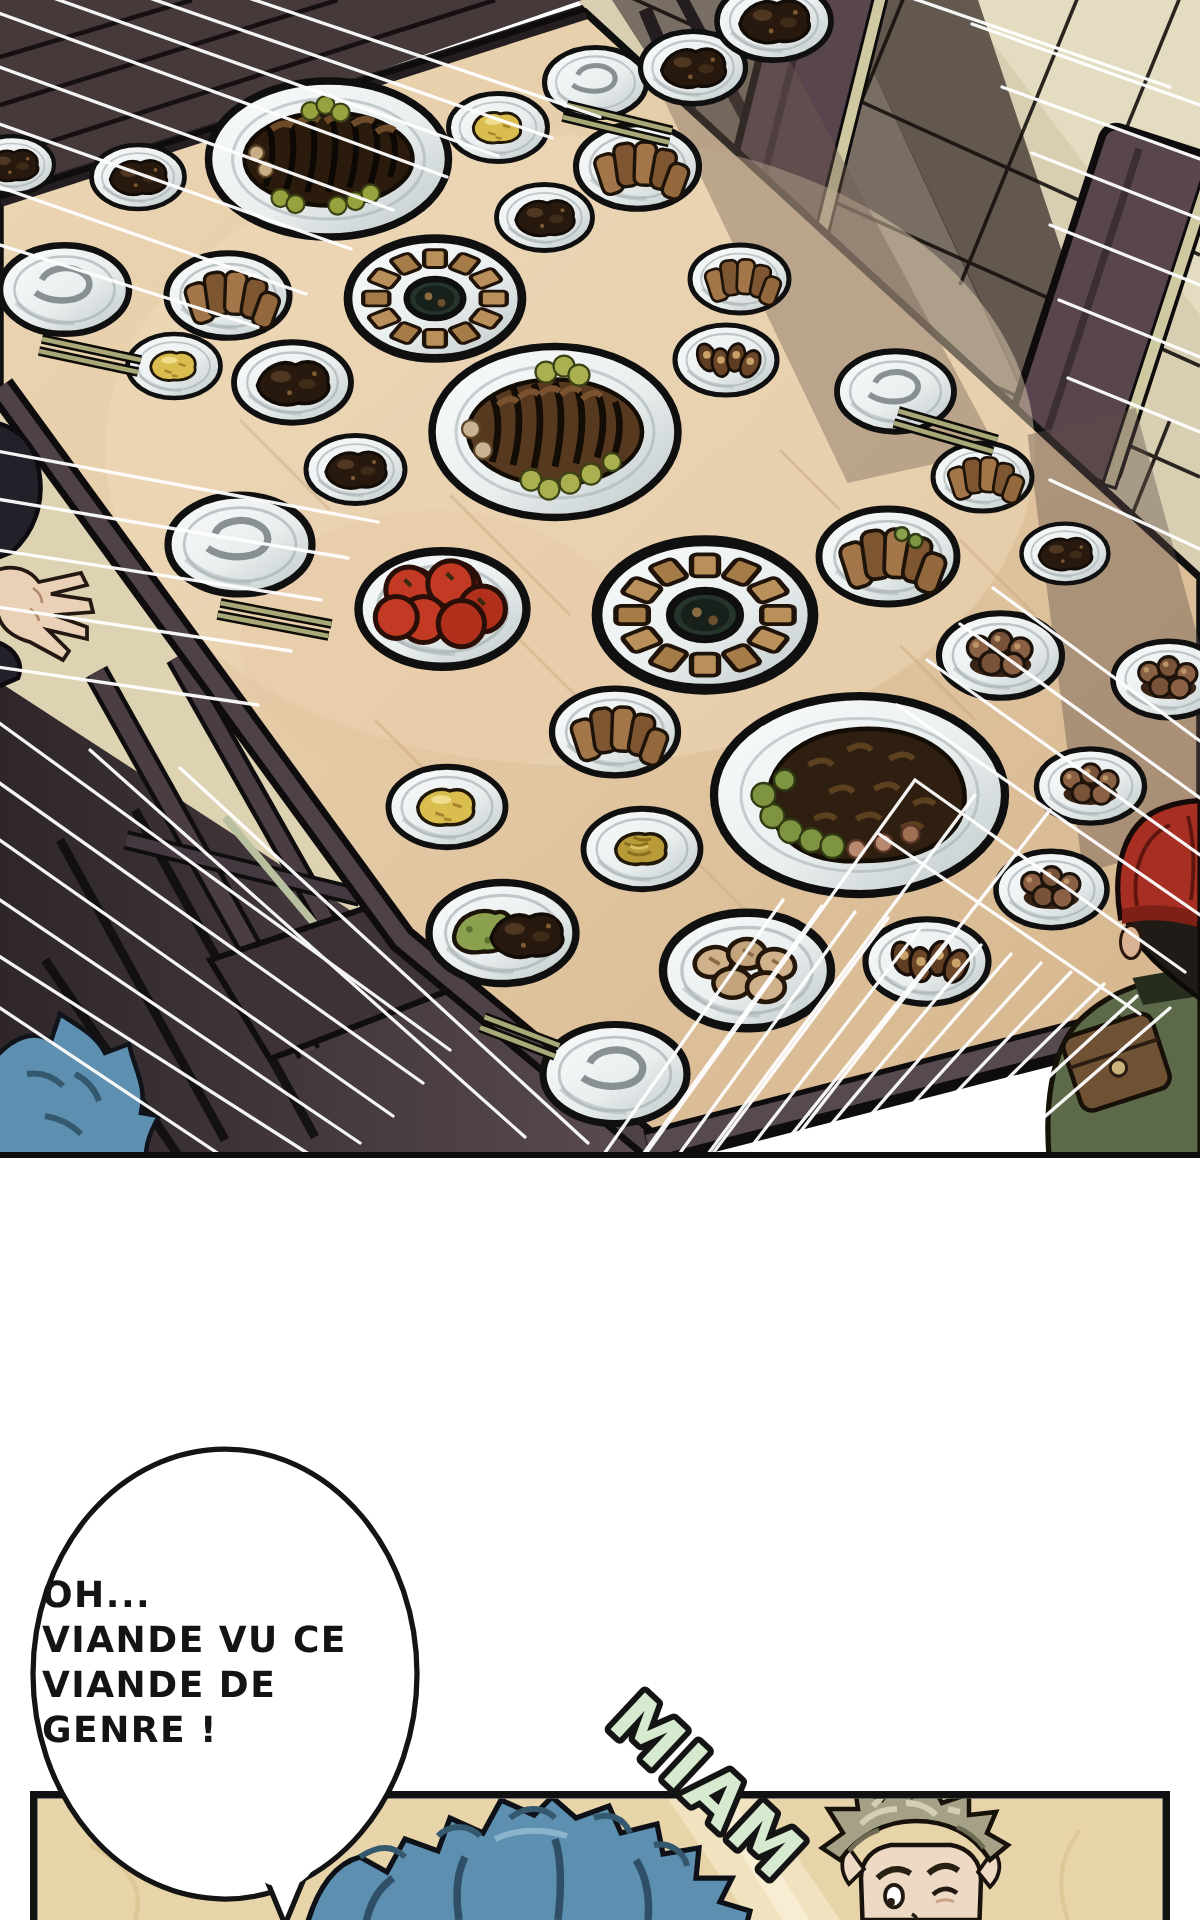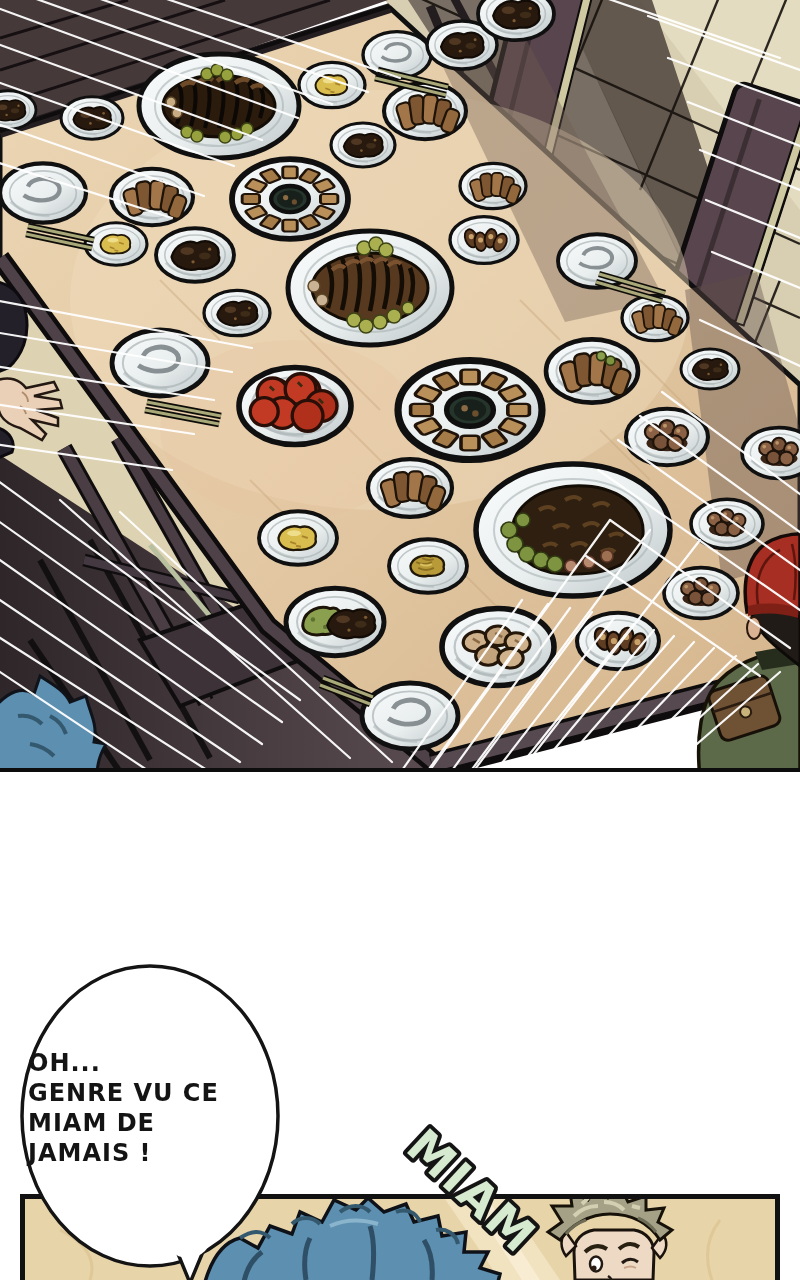"GENRE VU CE" div { text: GENRE -> VIANDE }
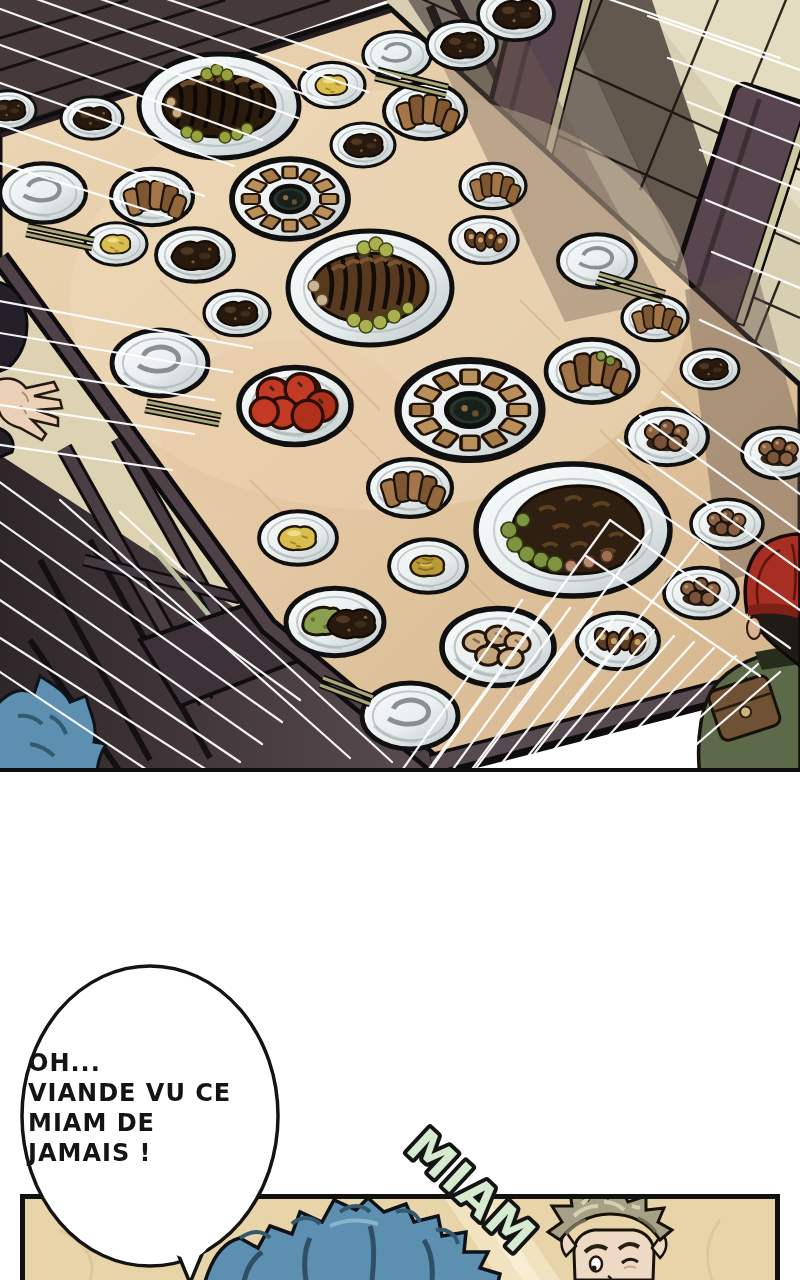"MIAM DE" div { text: MIAM -> VIANDE }
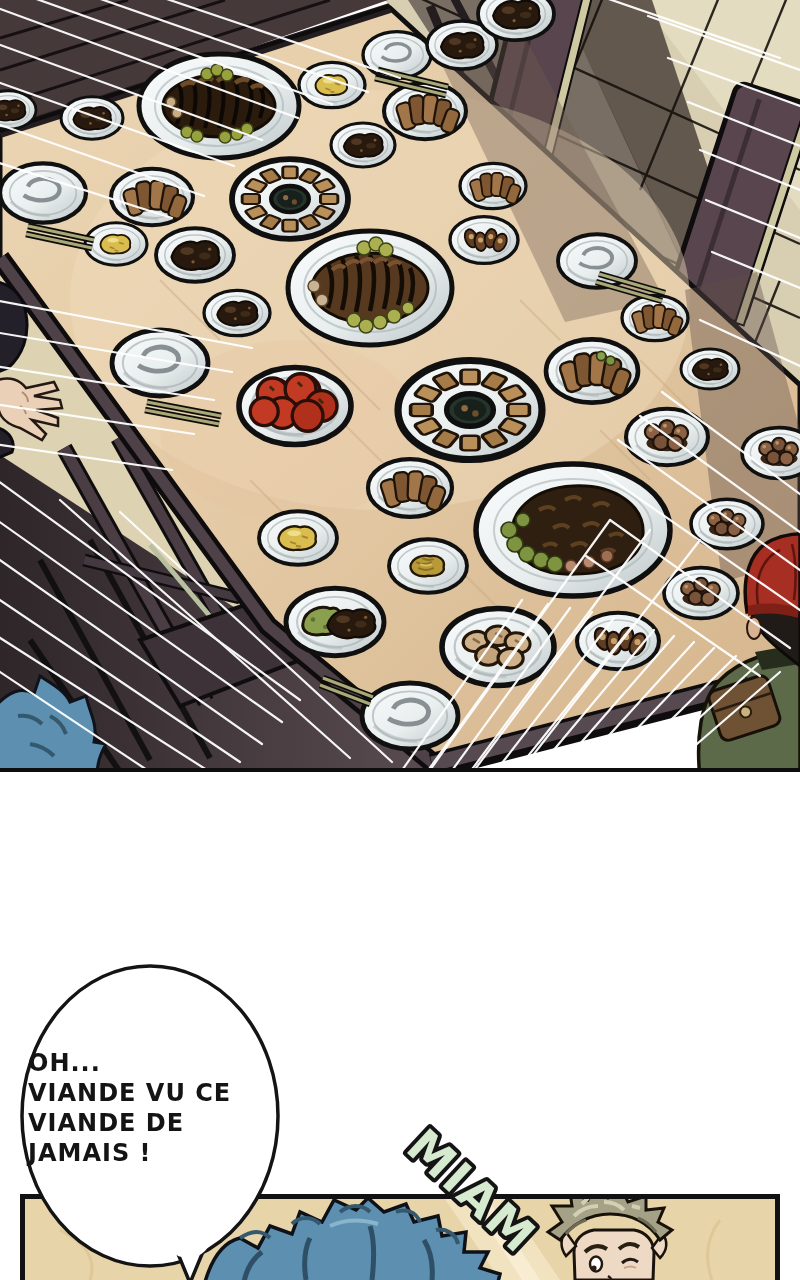"JAMAIS !" div { text: JAMAIS -> GENRE }
